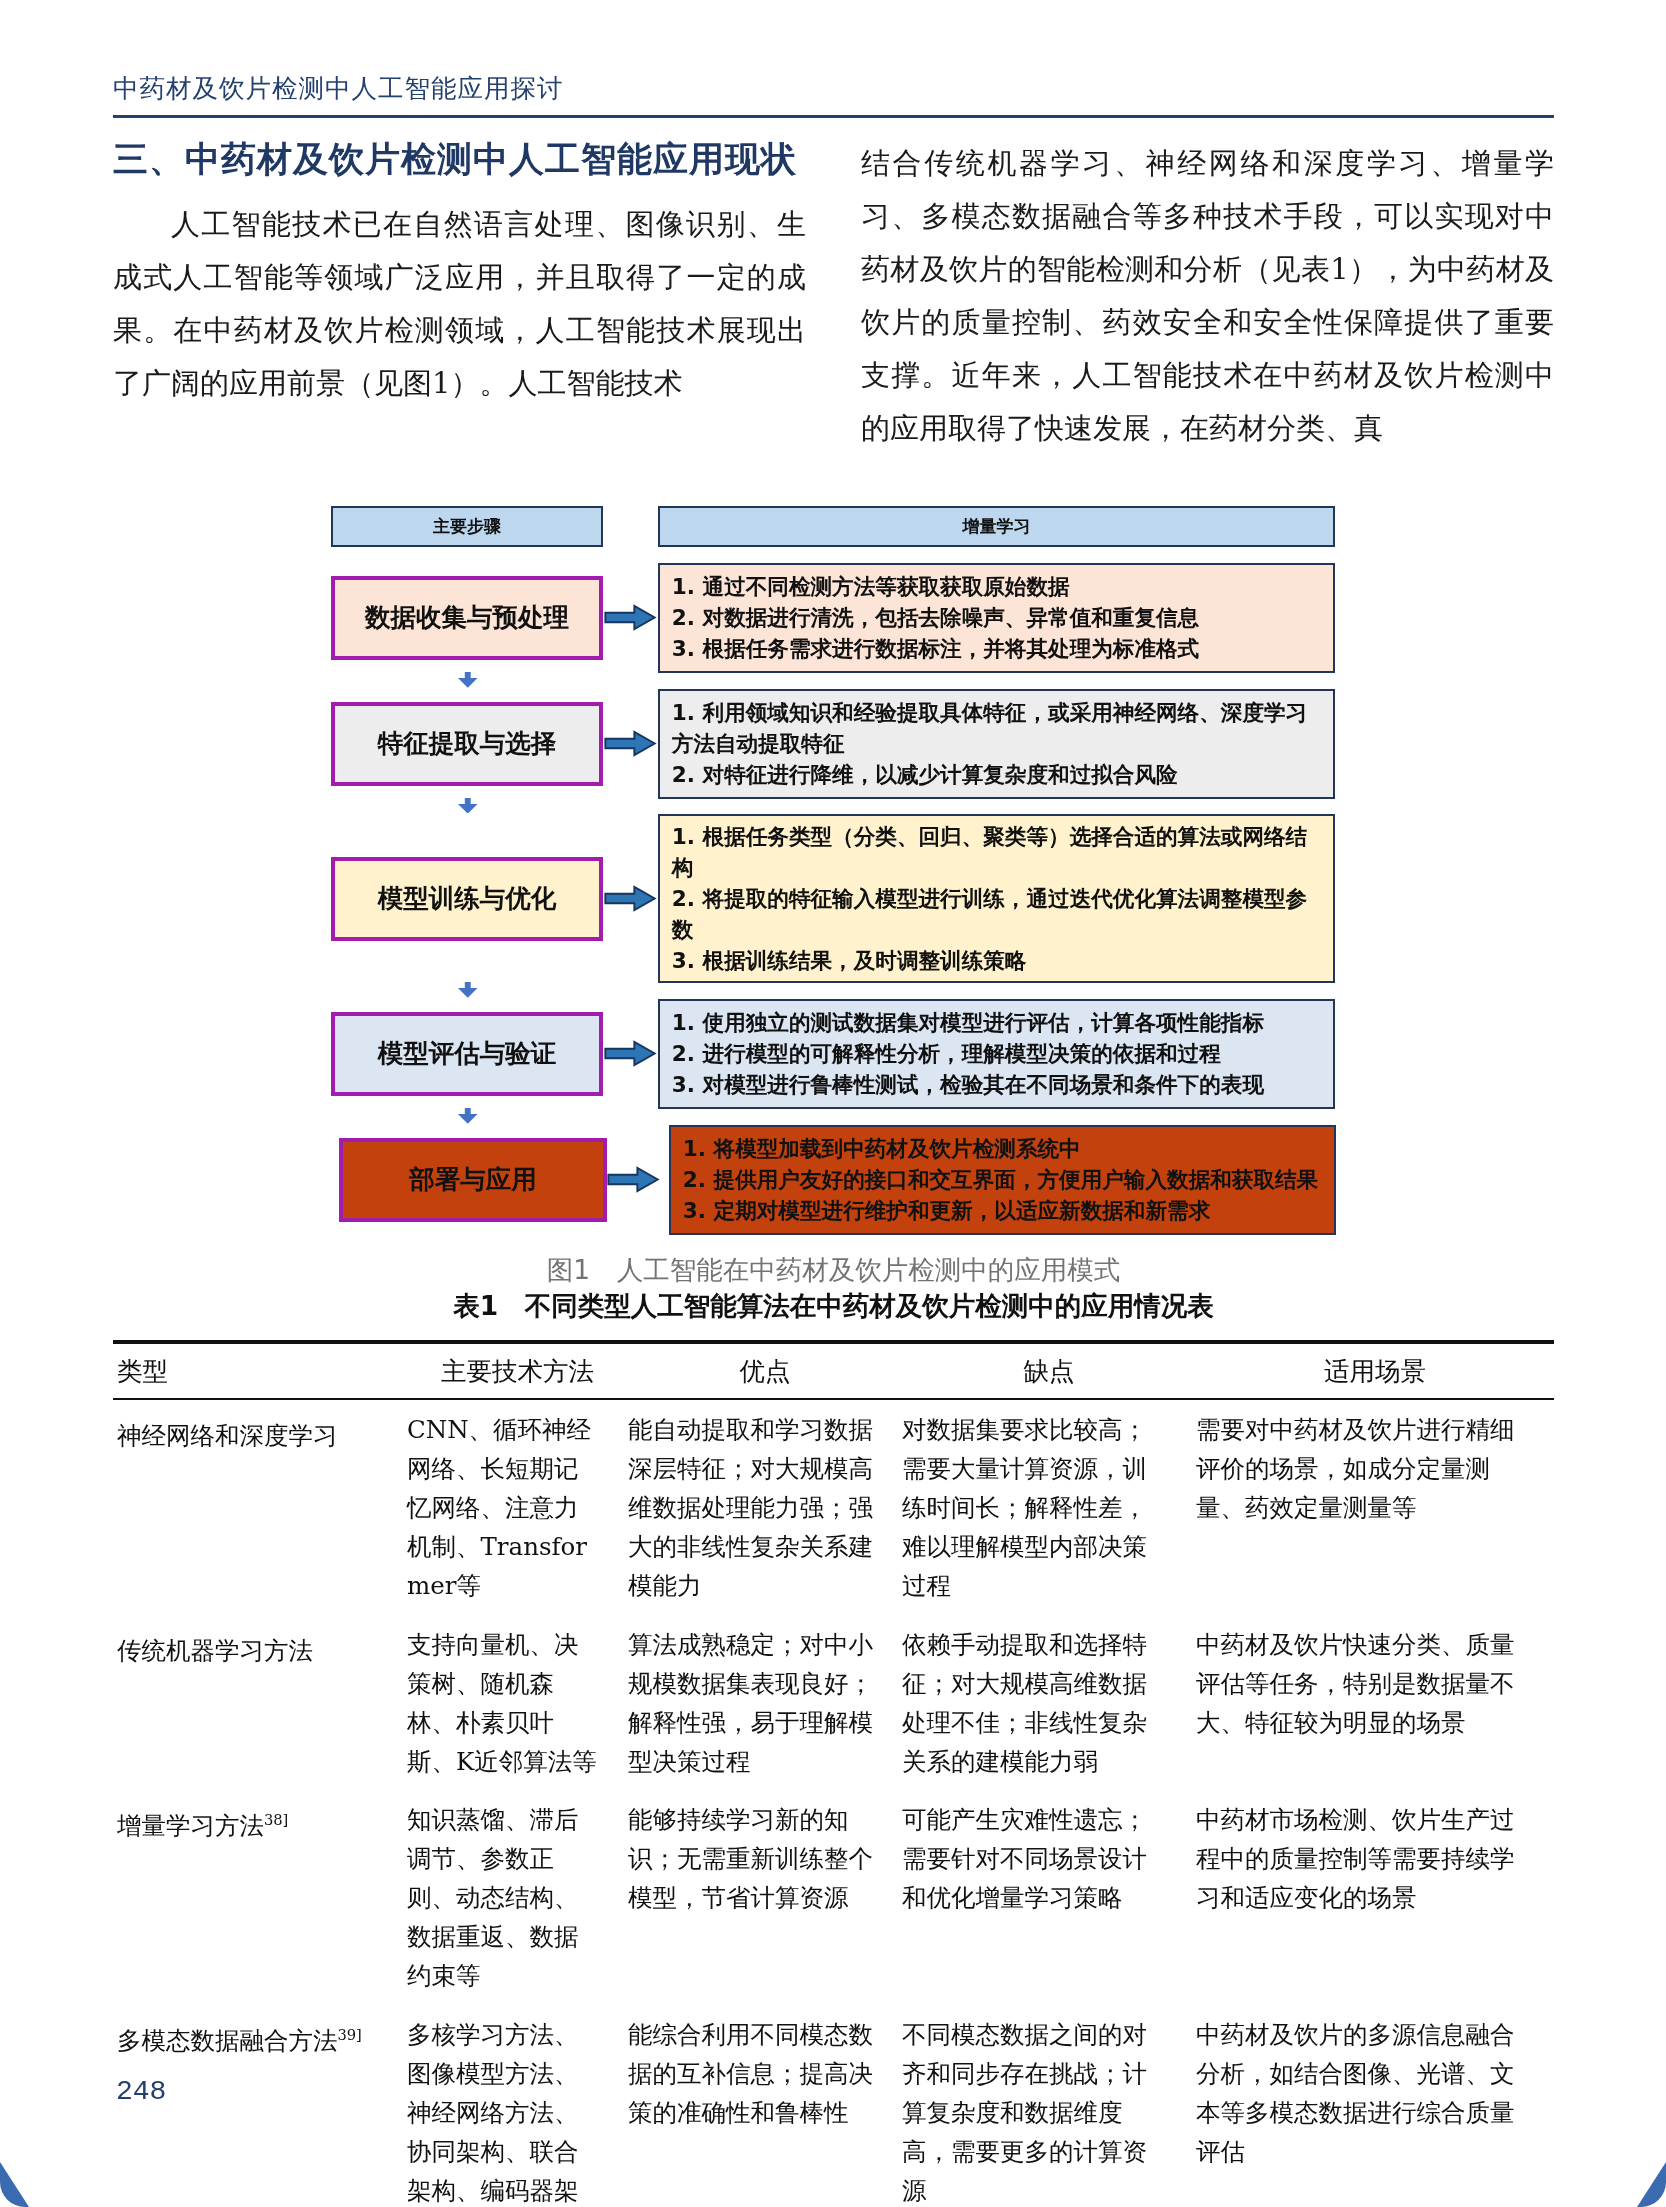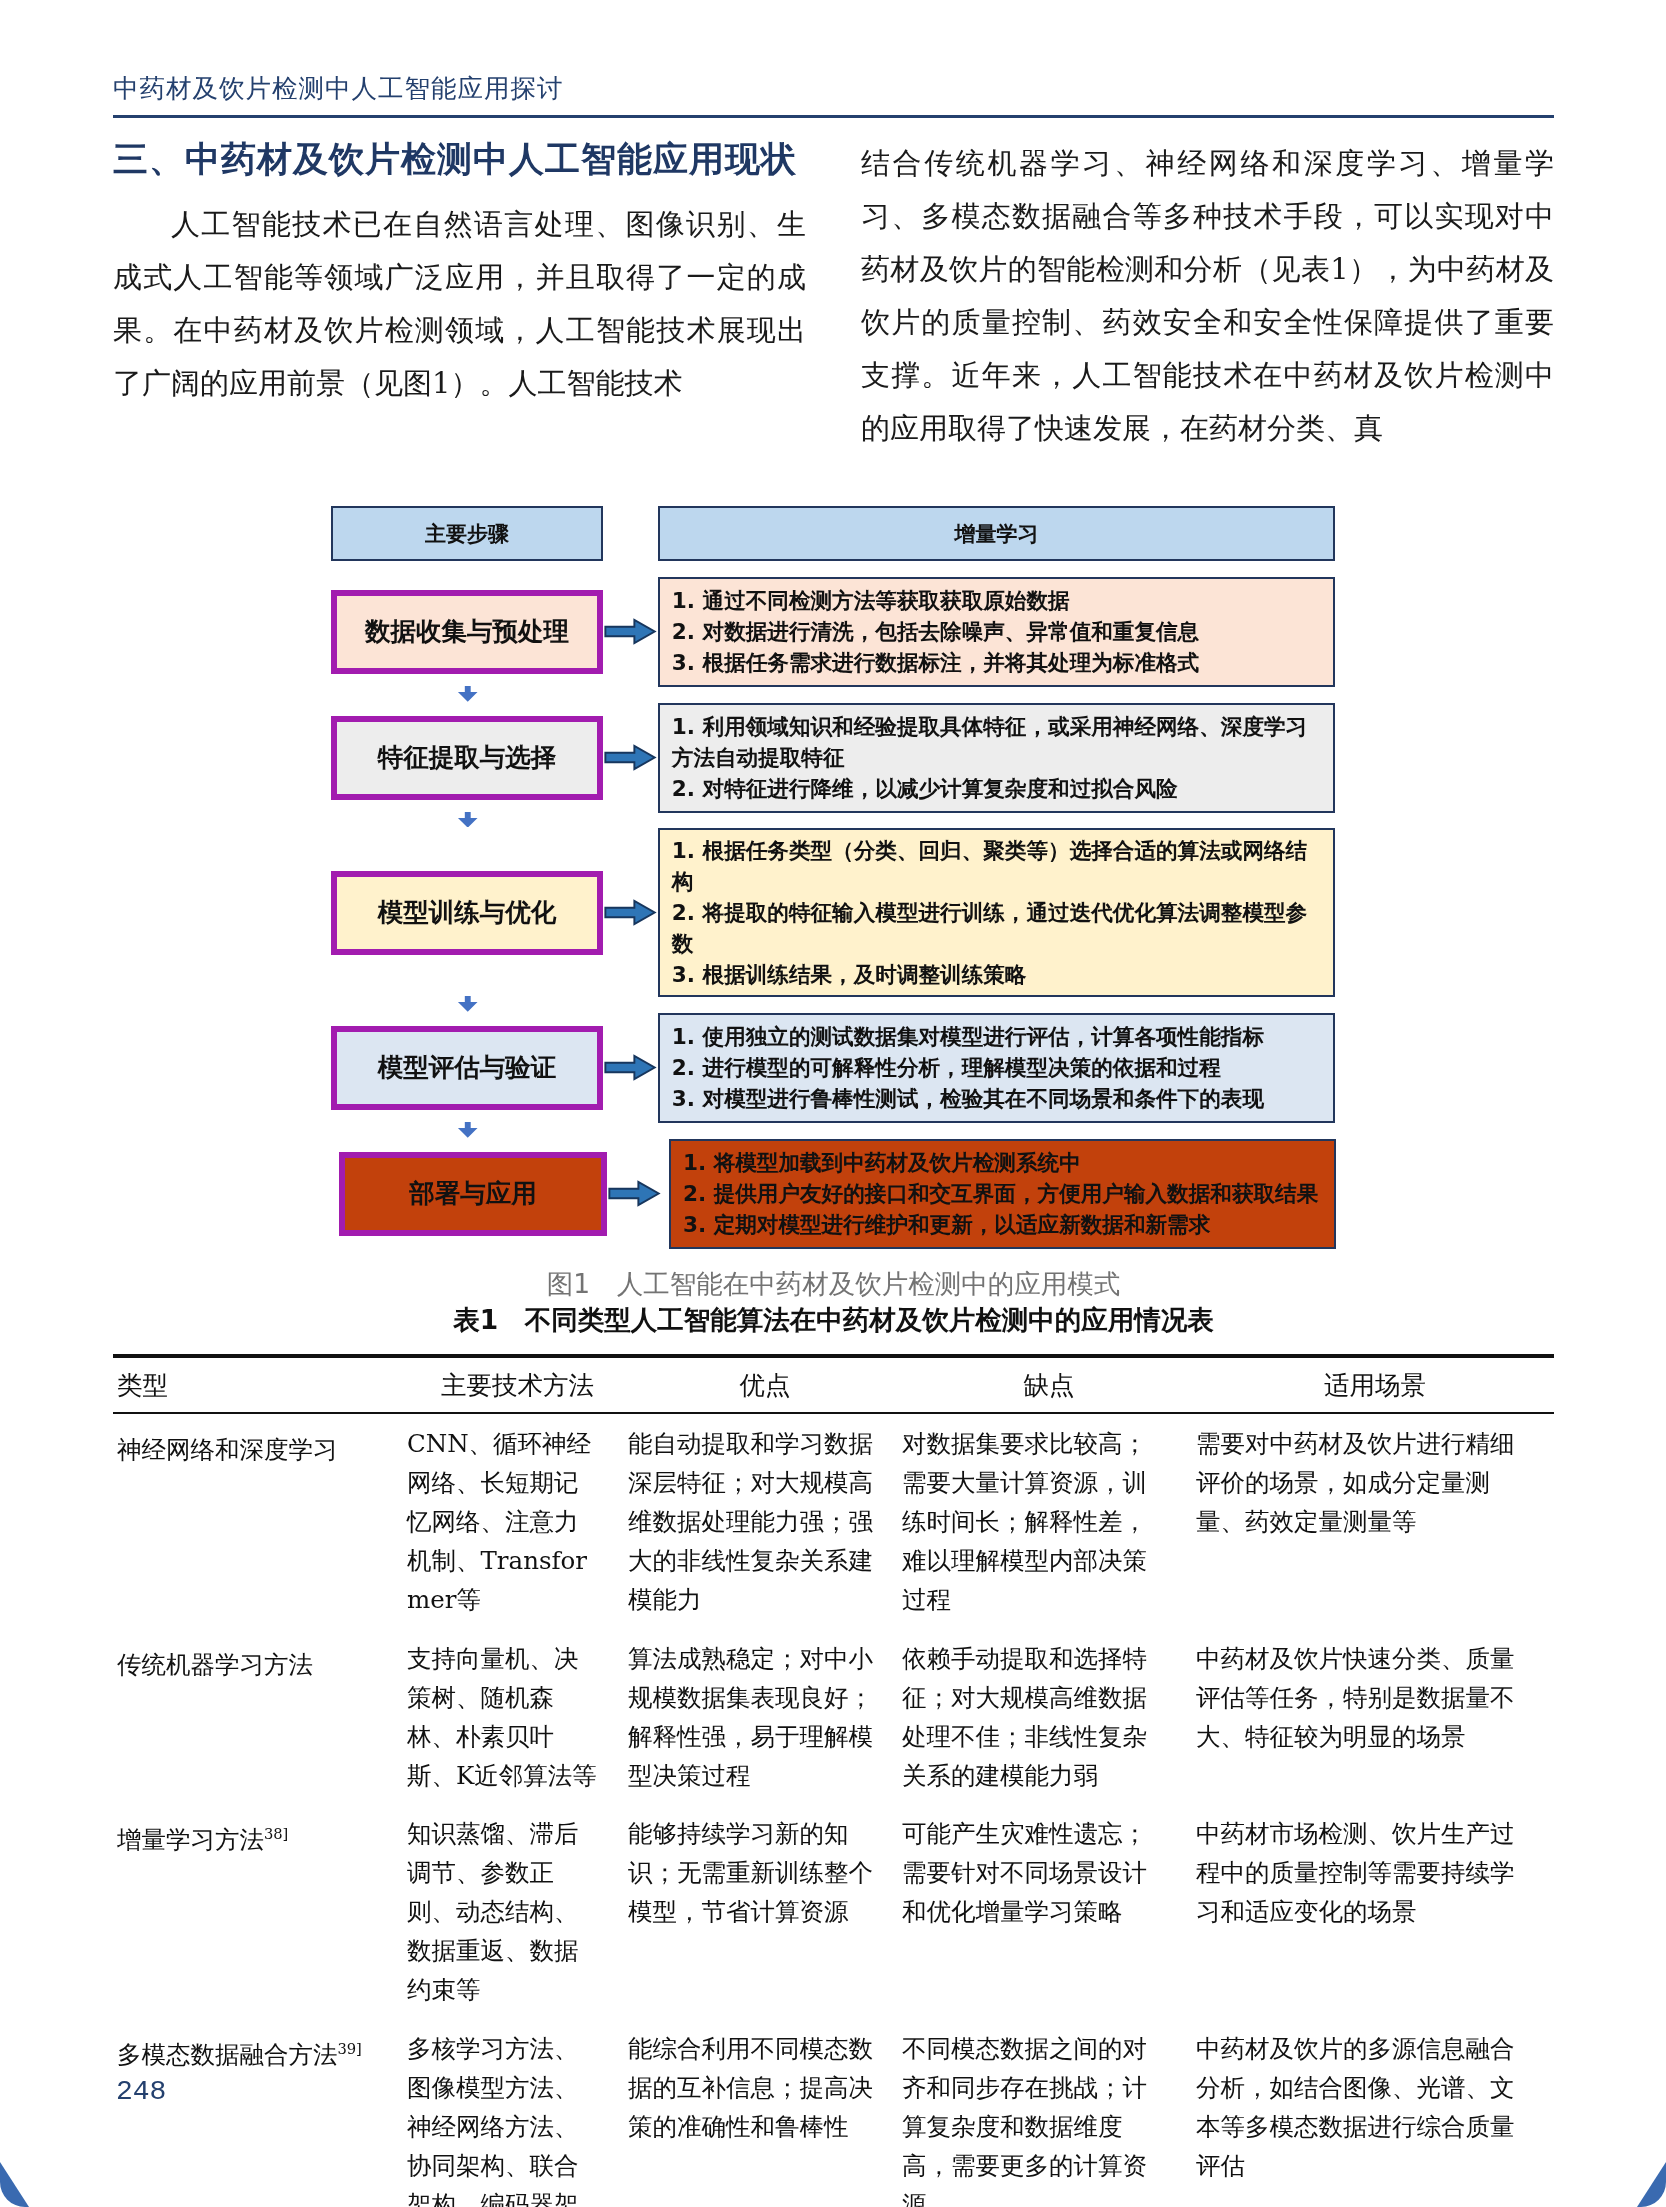"主要步骤" .hbox { font-size: 21px -> 17px; height: 55px -> 41px }
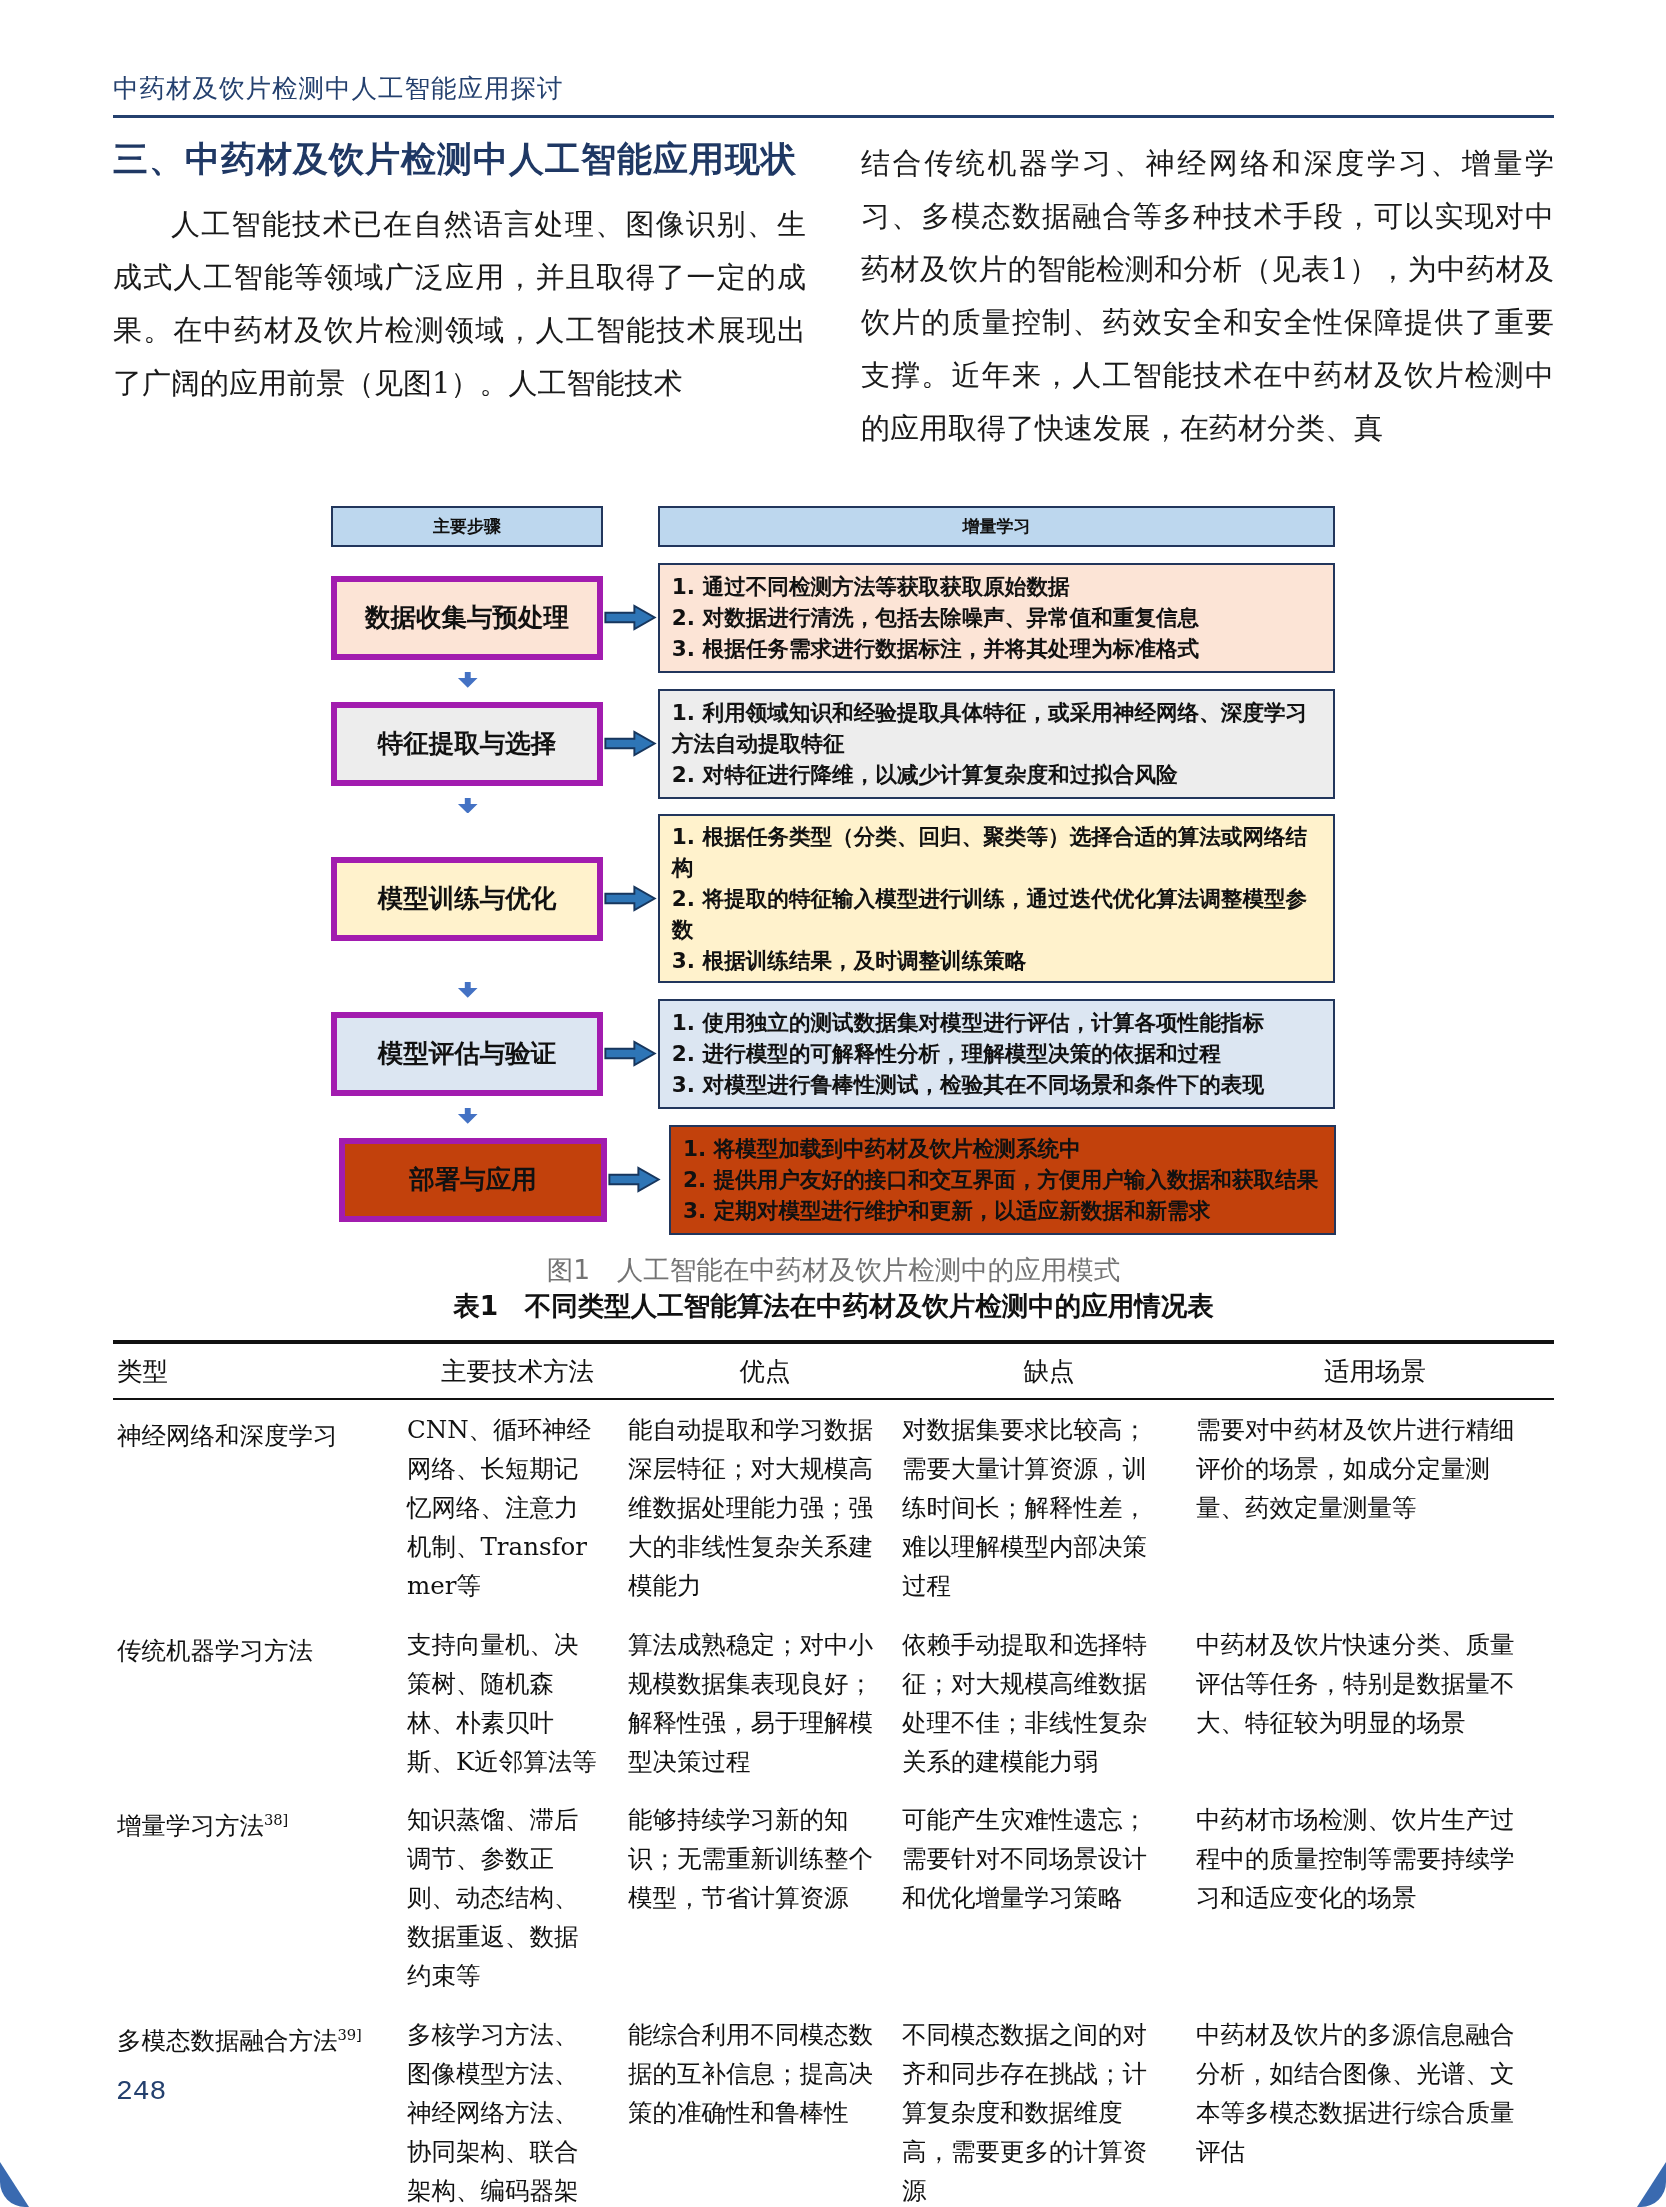"数据收集与预处理" .step-box { border: 6px solid #a21caf -> 4px solid #a21caf }
